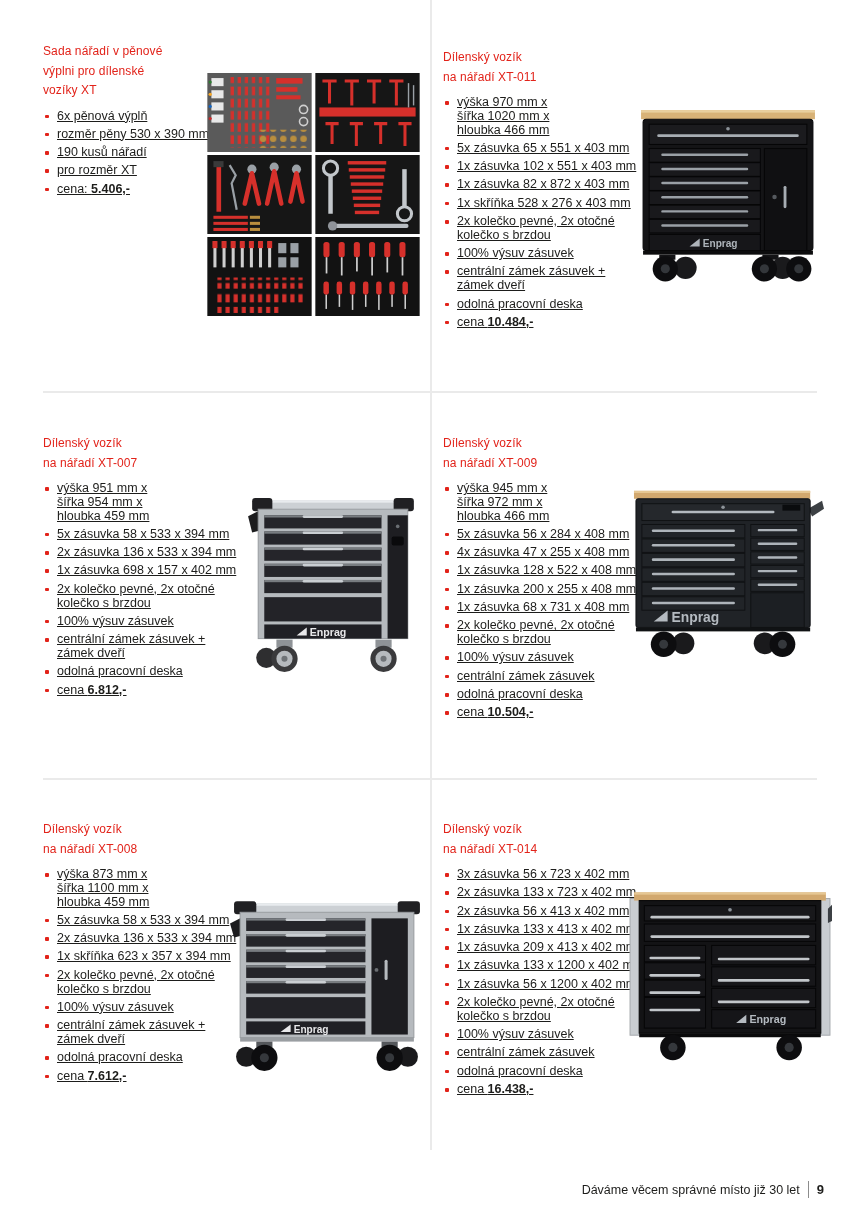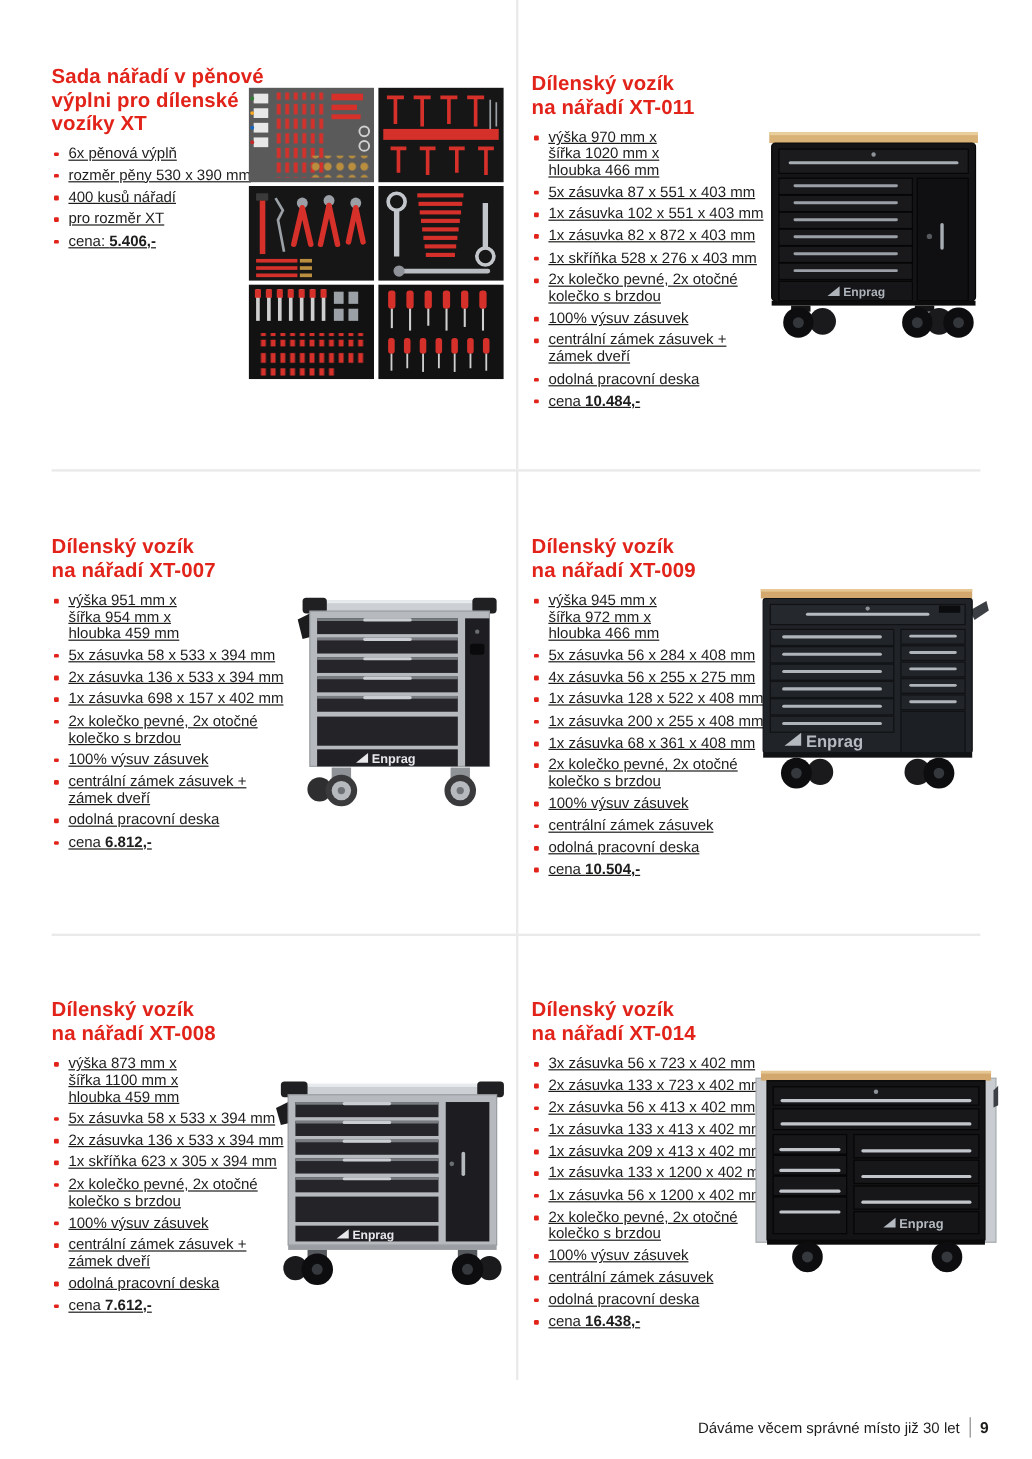"Sada nářadí v pěnové" .title { font-size: 17px -> 12px; font-weight: bold -> normal; margin: 16px 0 9px 0 -> 4px 0 9px 0 }
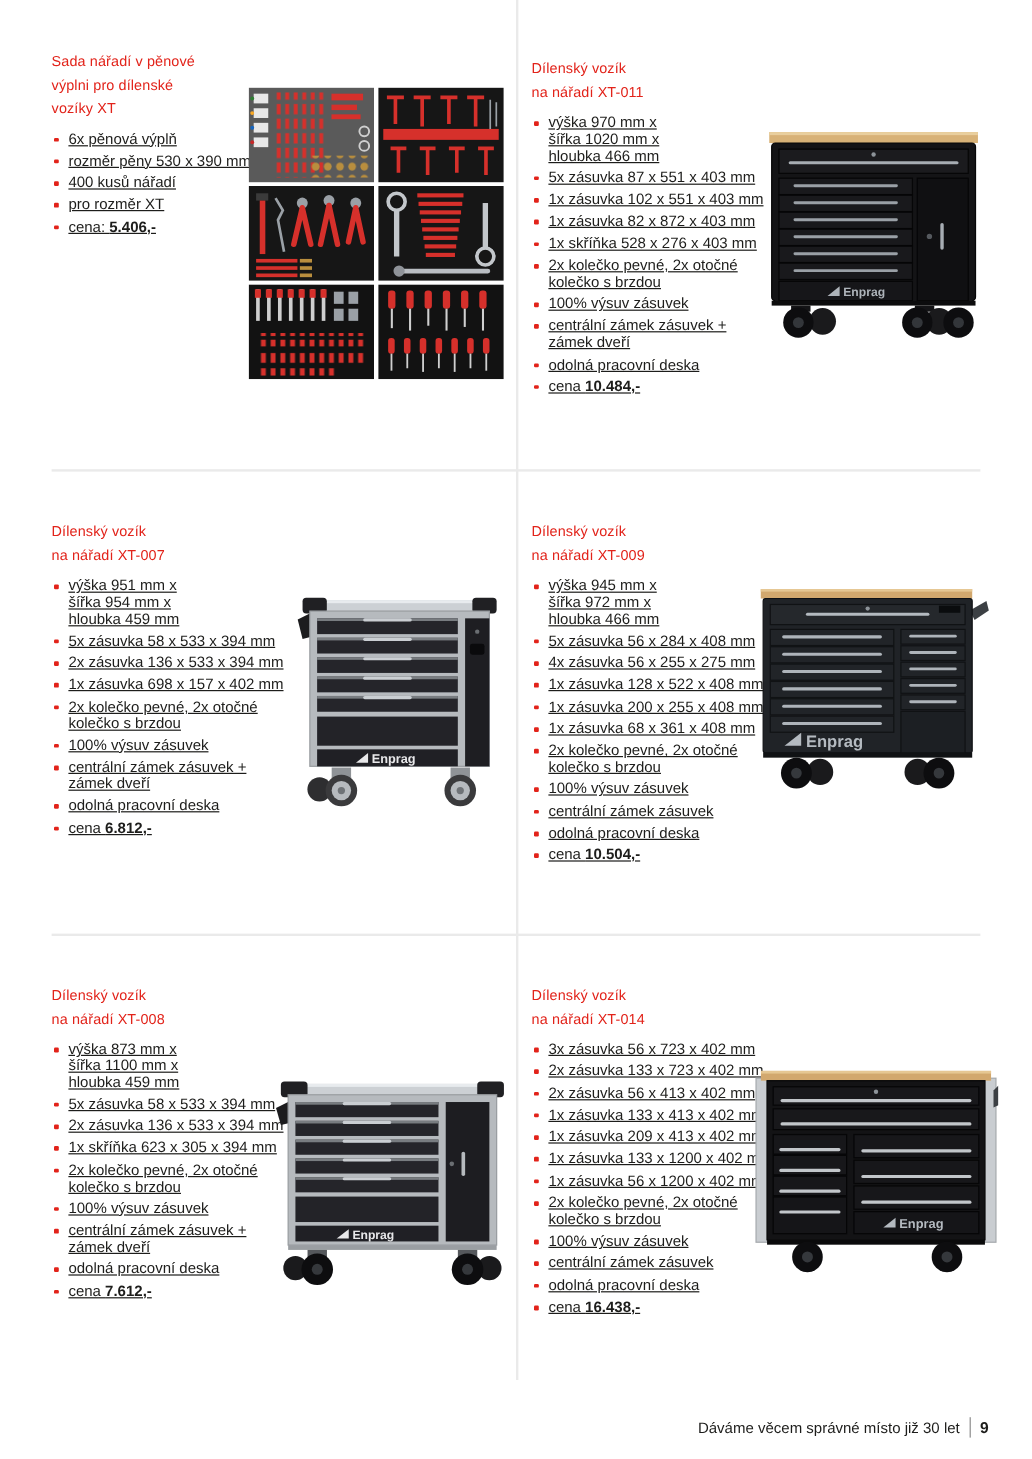"400 kusů nářadí" li { text: 400 -> 190 }
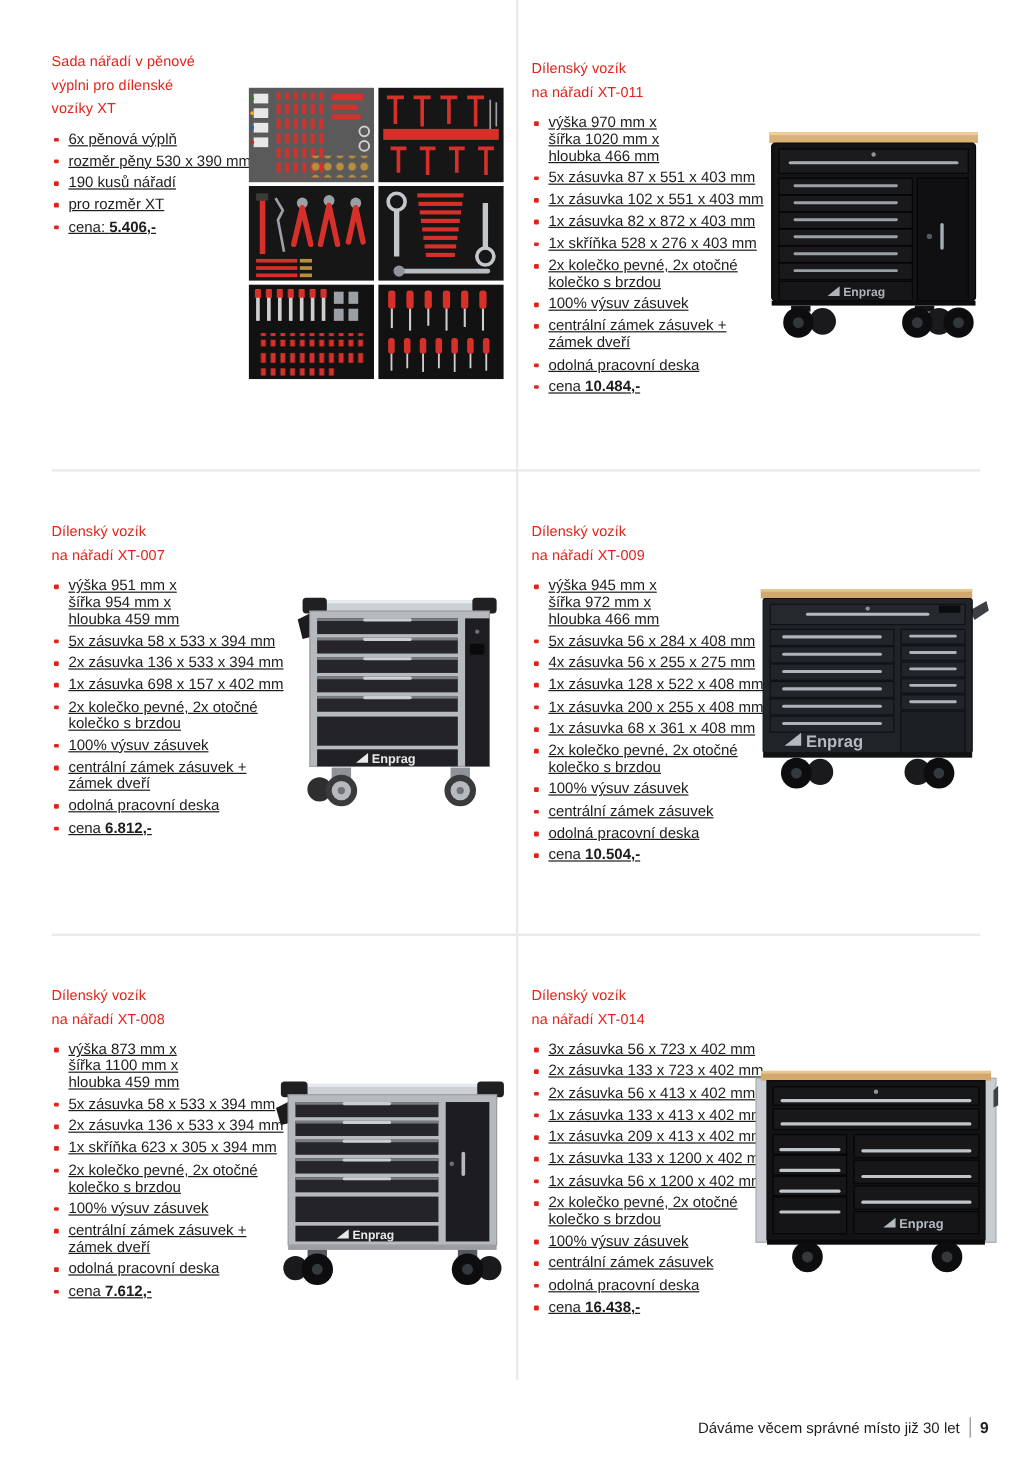"5x zásuvka 87 x 551" li { text: 87 -> 65 }
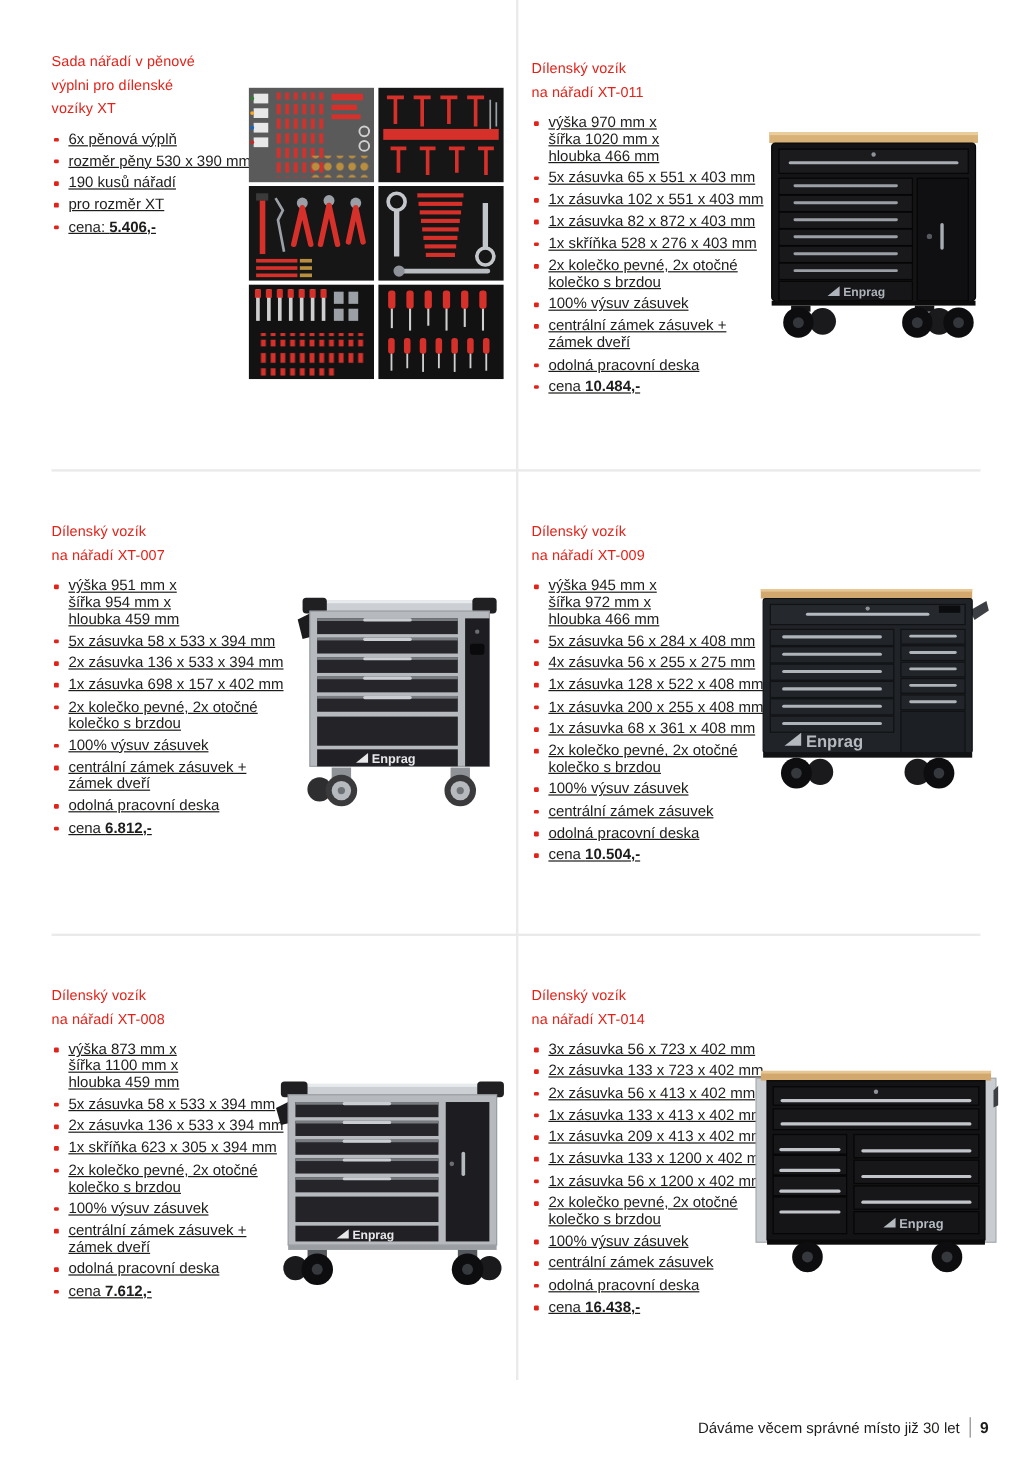"4x zásuvka 56 x 255" li { text: 56 x 255 x 275 -> 47 x 255 x 408 }
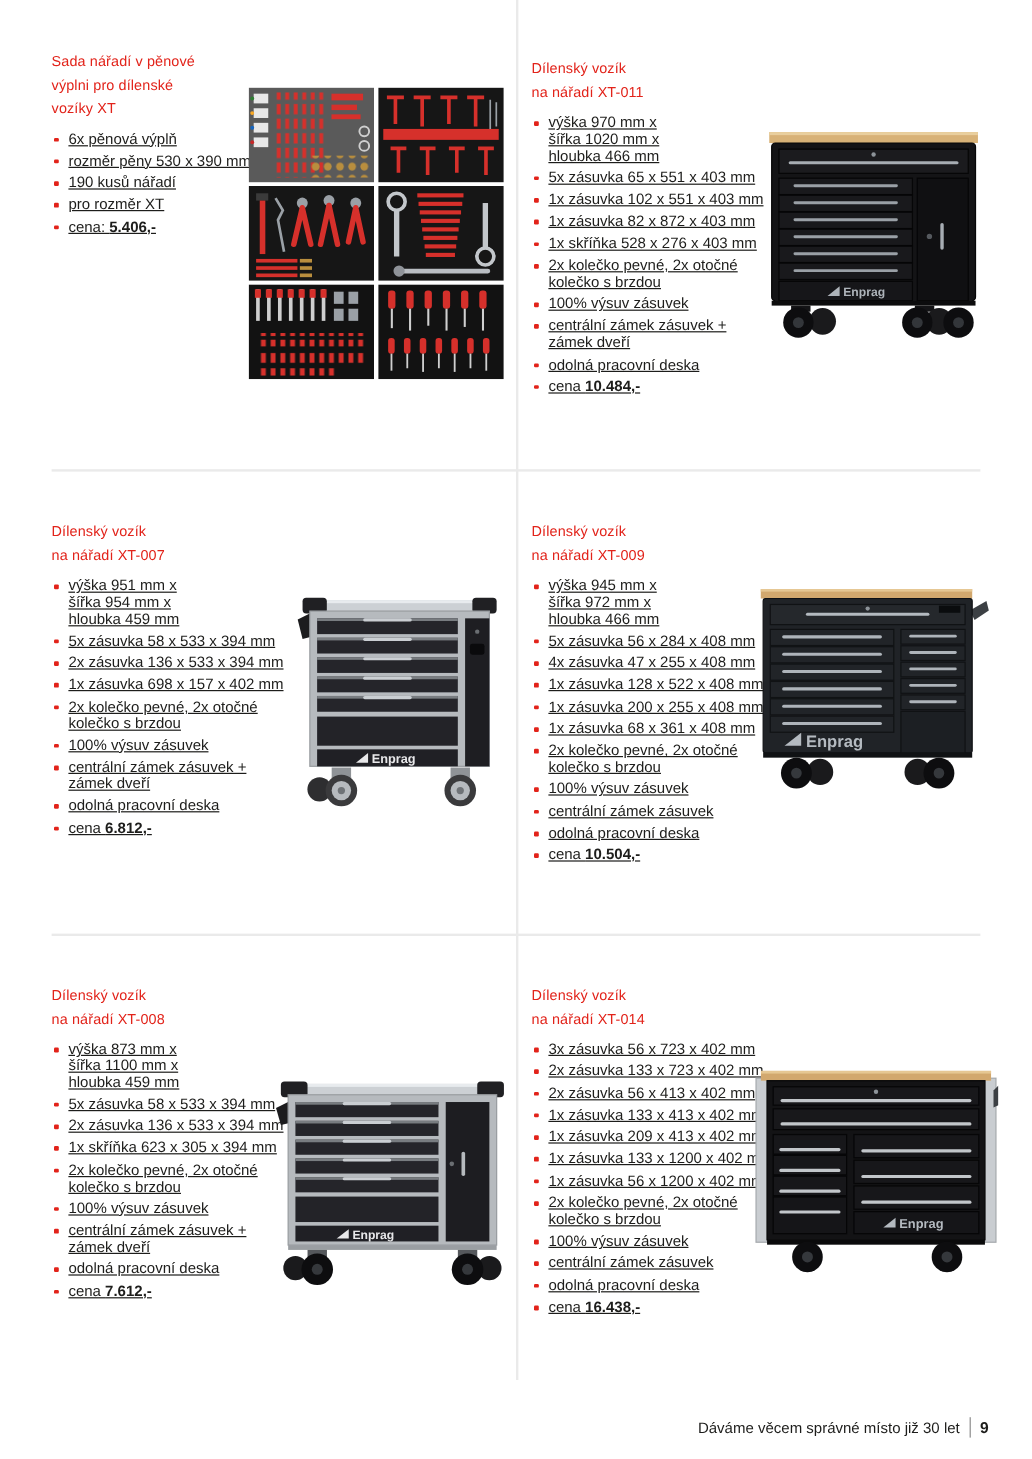"1x zásuvka 68 x 361" li { text: 361 -> 731 }
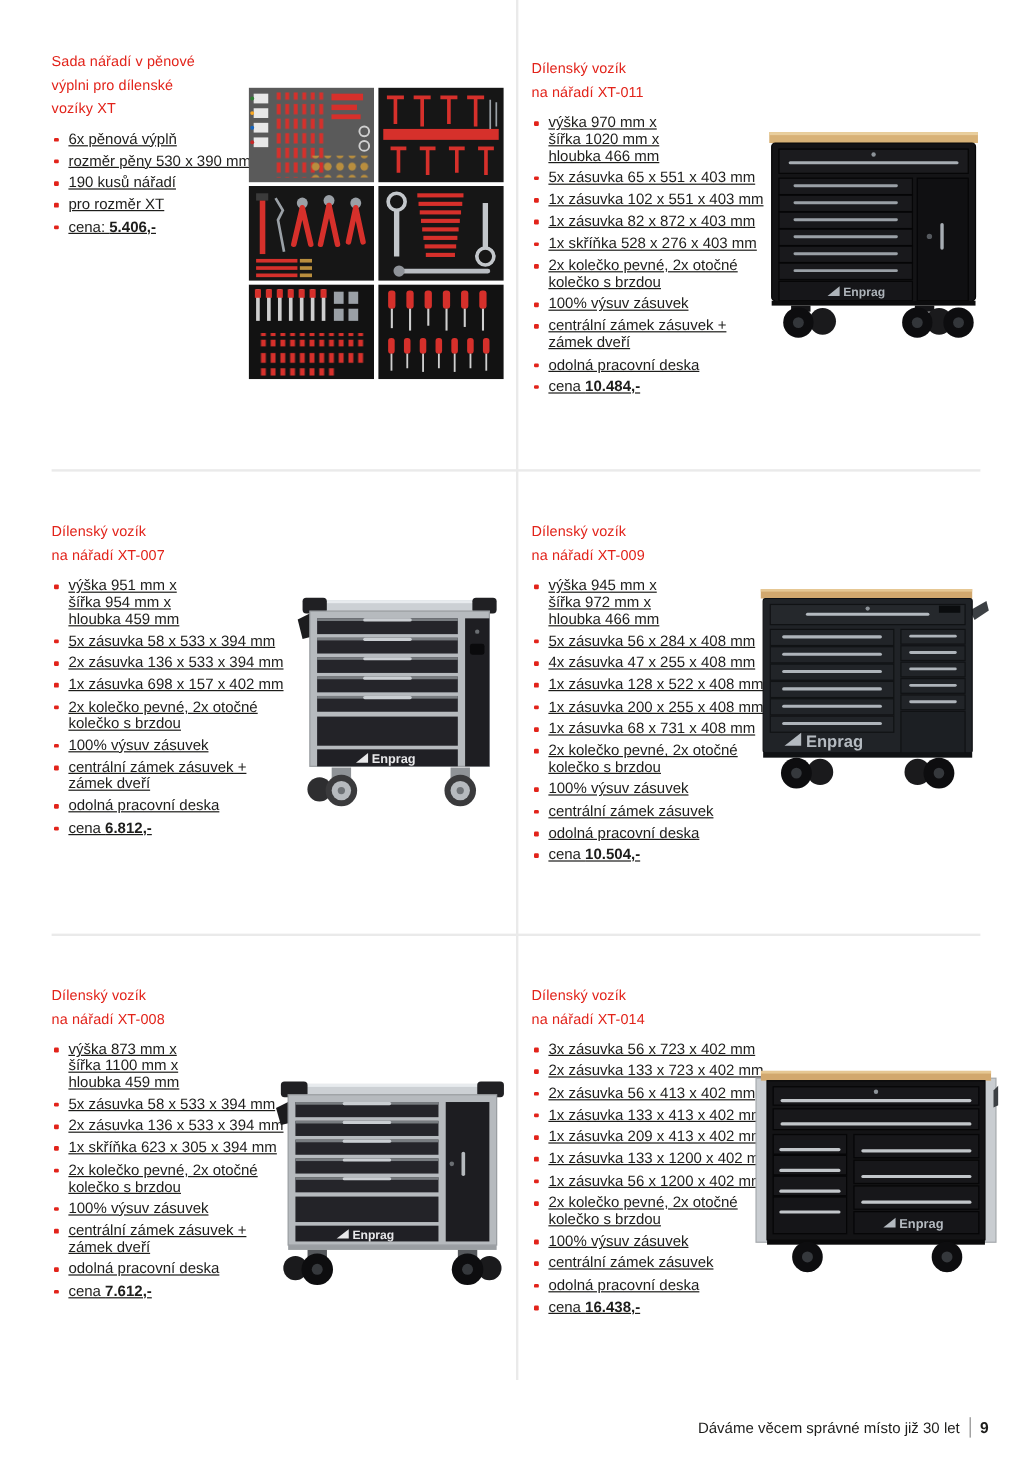"1x skříňka 623 x 305" li { text: 305 -> 357 }
